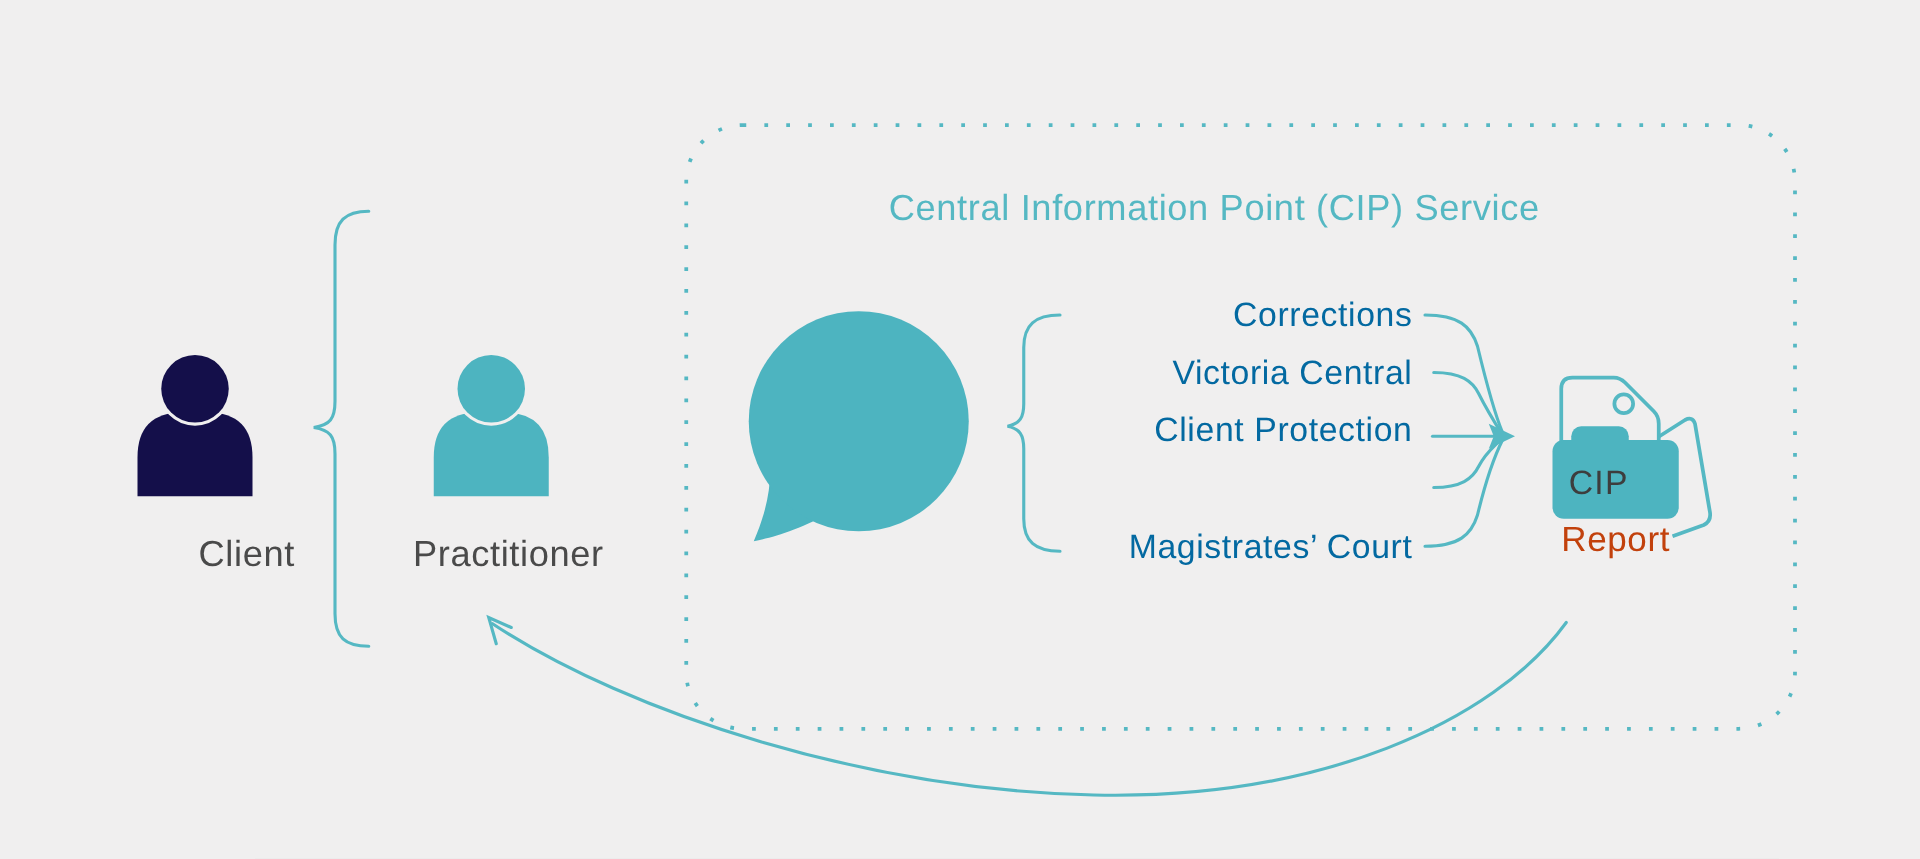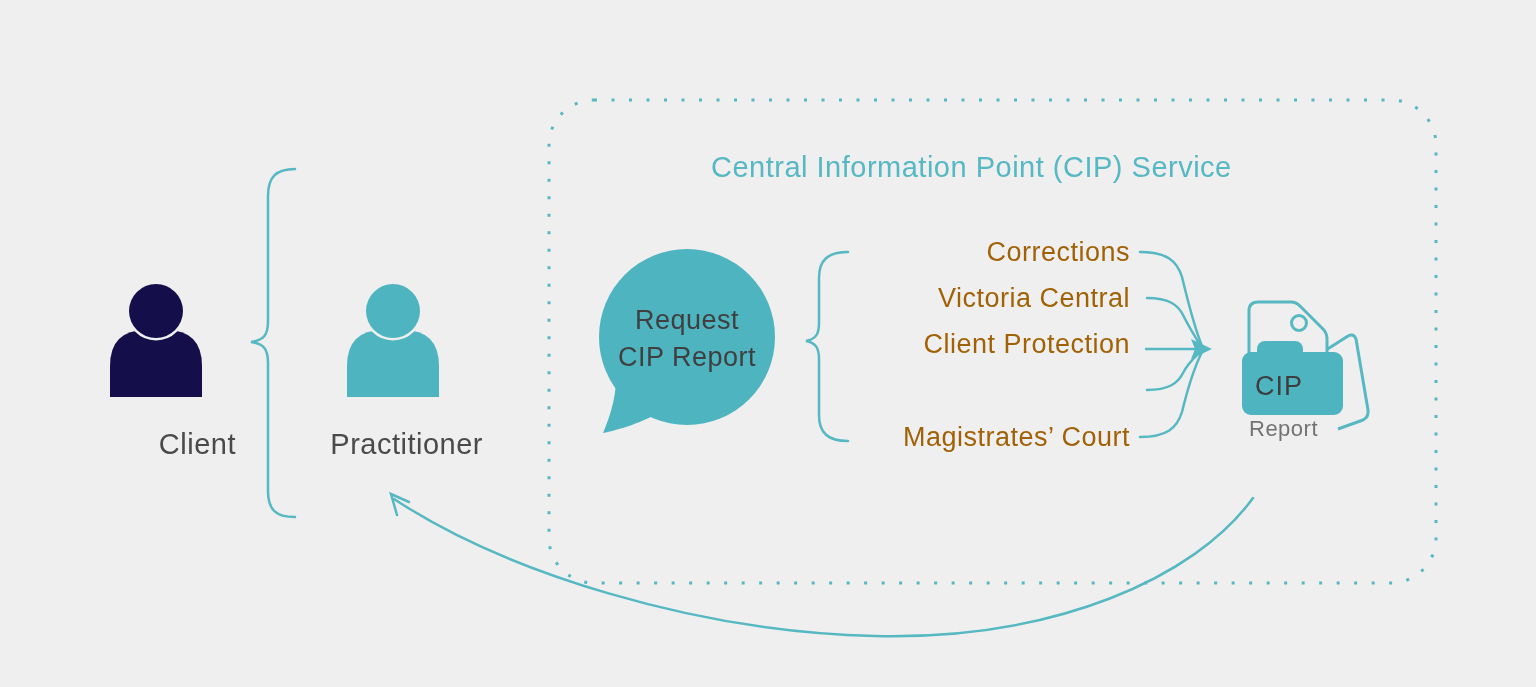"Corrections" .agency { color: #a16207 -> #0369a1 }
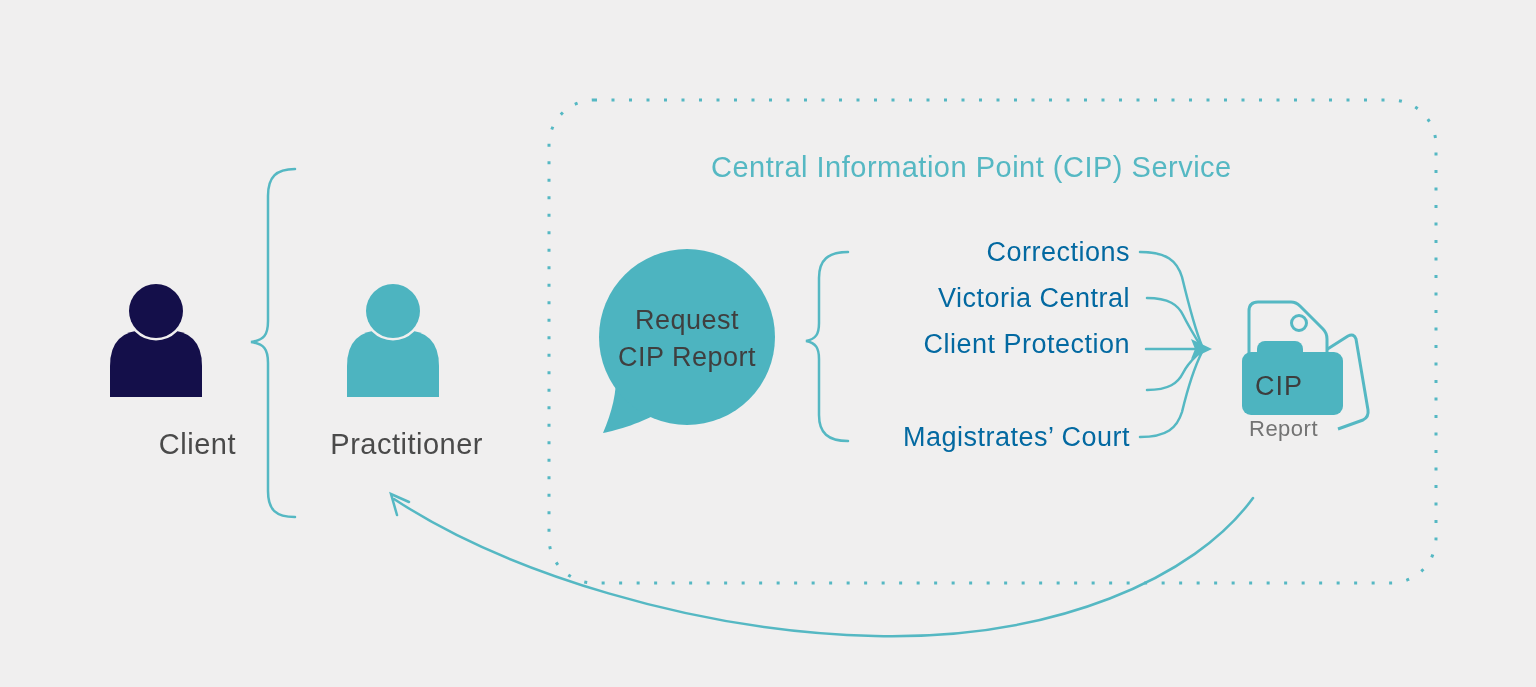"Request" div.txt { html: <div> <div>Request</div> <div>CIP Report</div> </div> -> none }
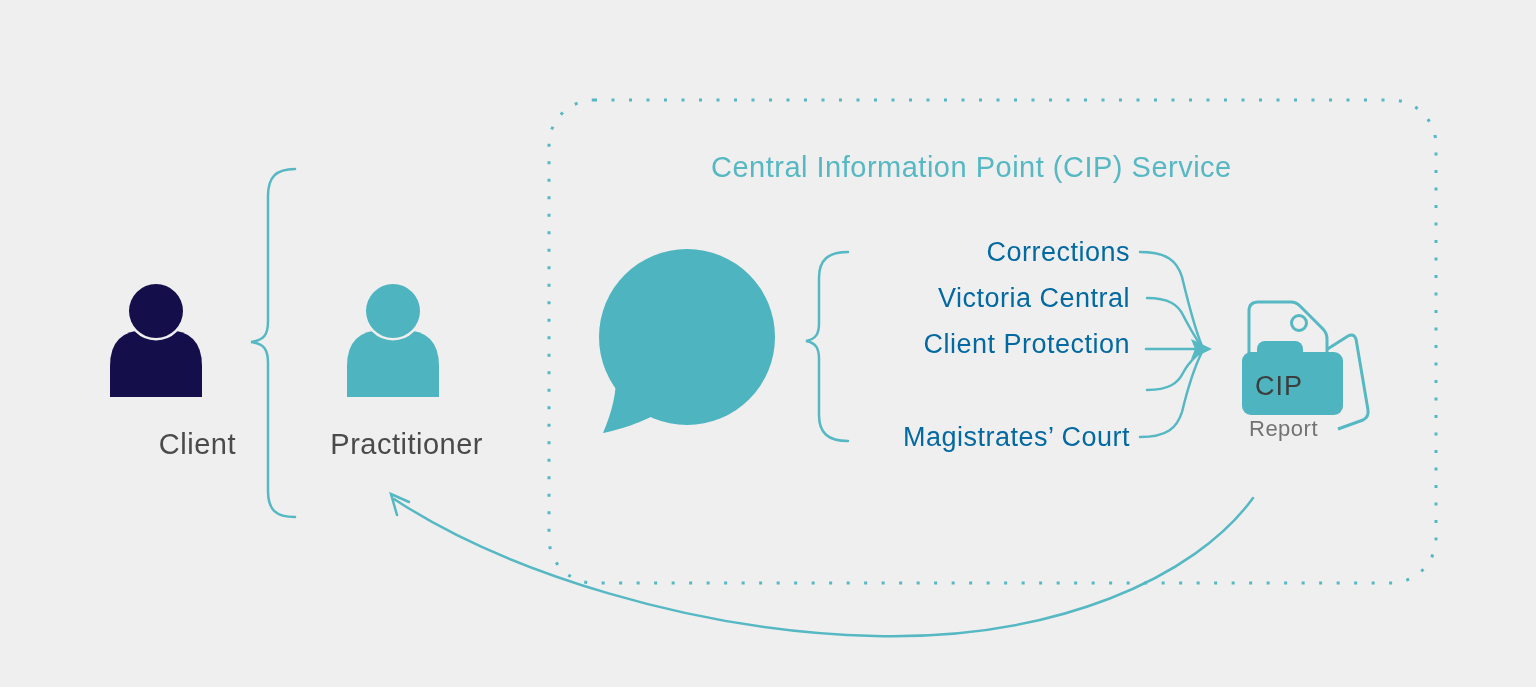"Report" .report-label { color: #737373 -> #c2410c; font-size: 22px -> 28px }
